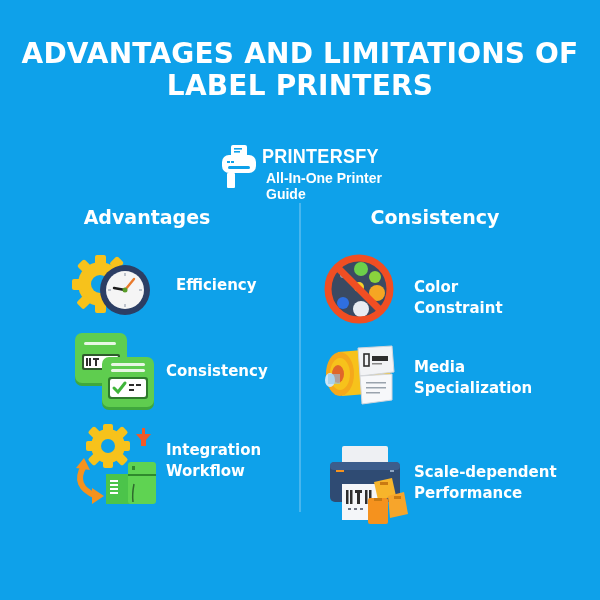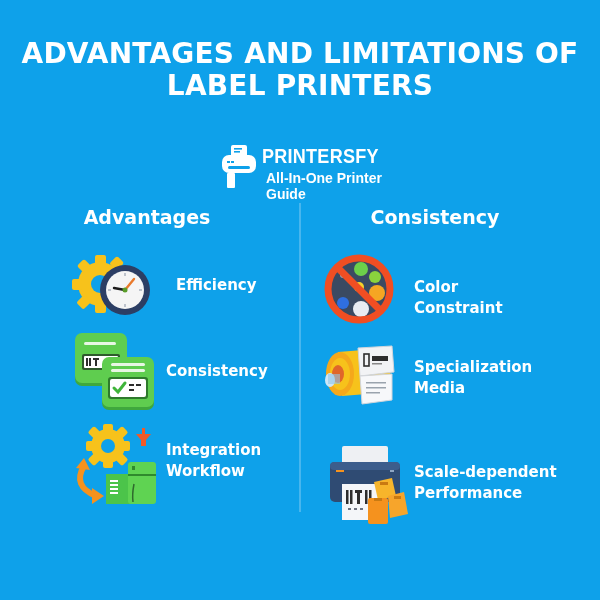"Specialization" div { order: before "Media" -> after "Media" }
